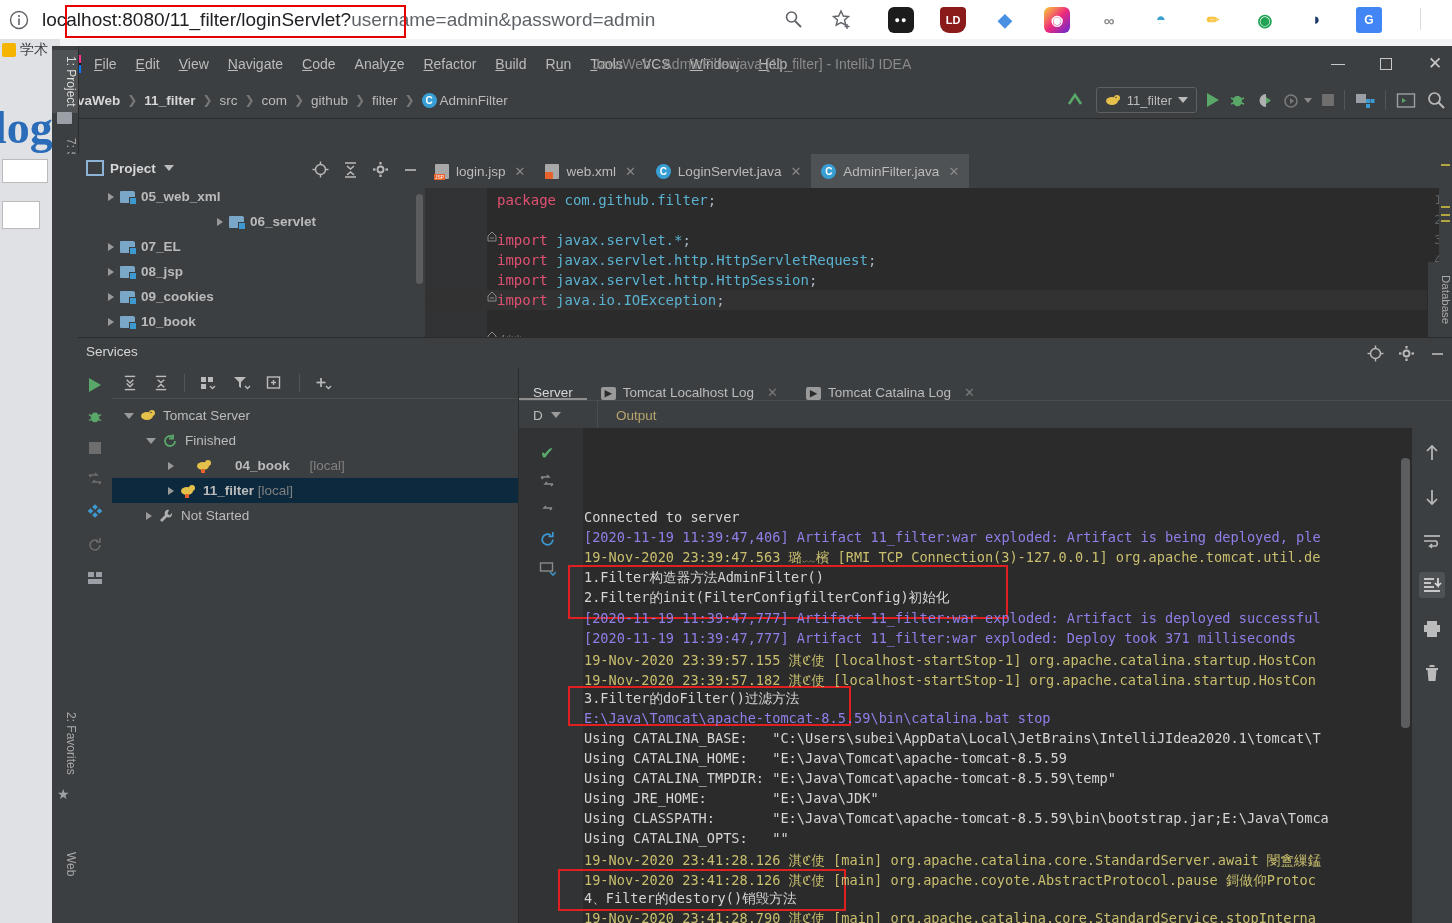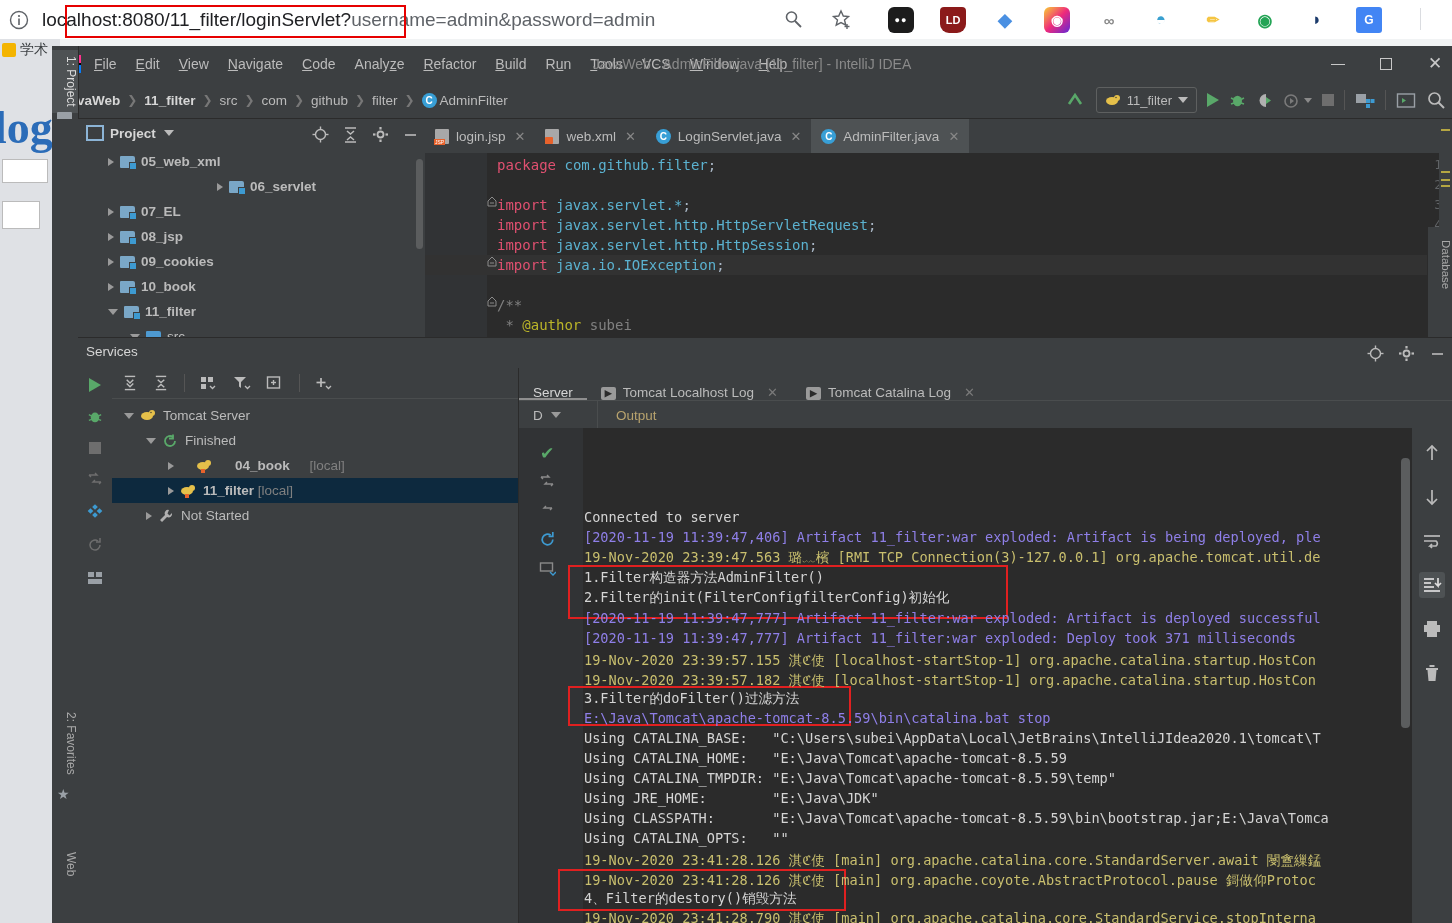"Project" .mid { margin-top: none -> 35px }
